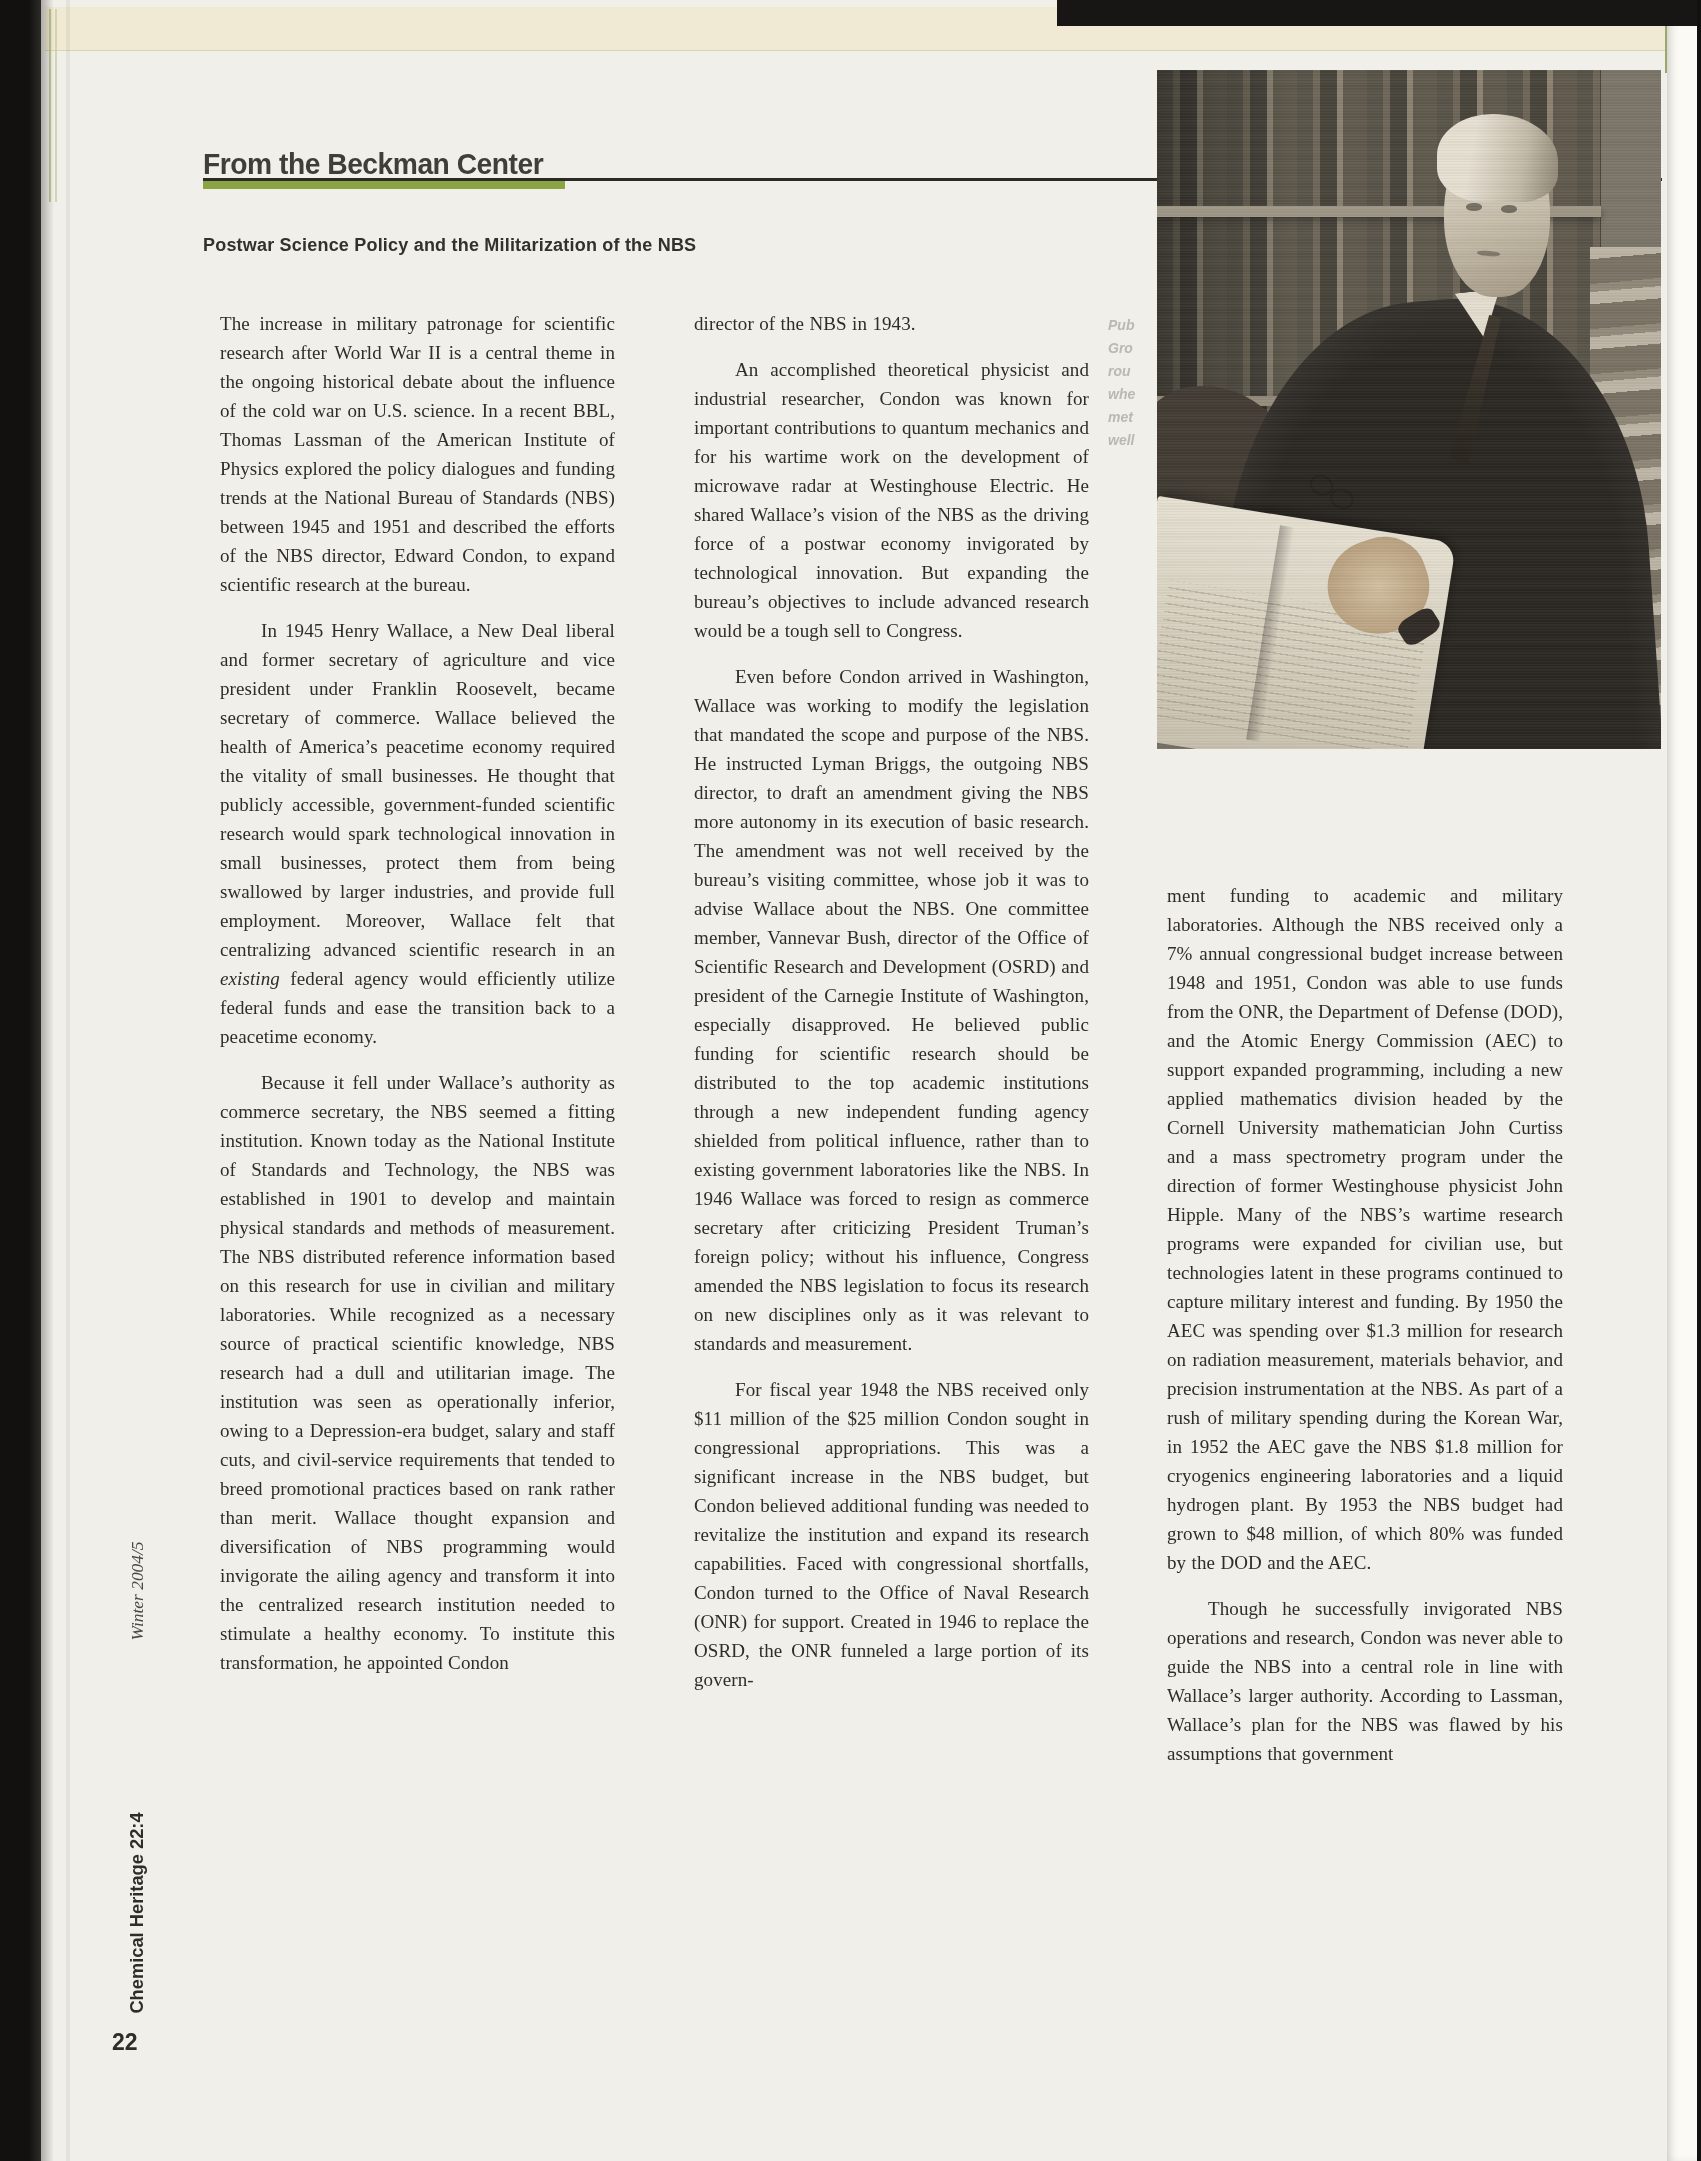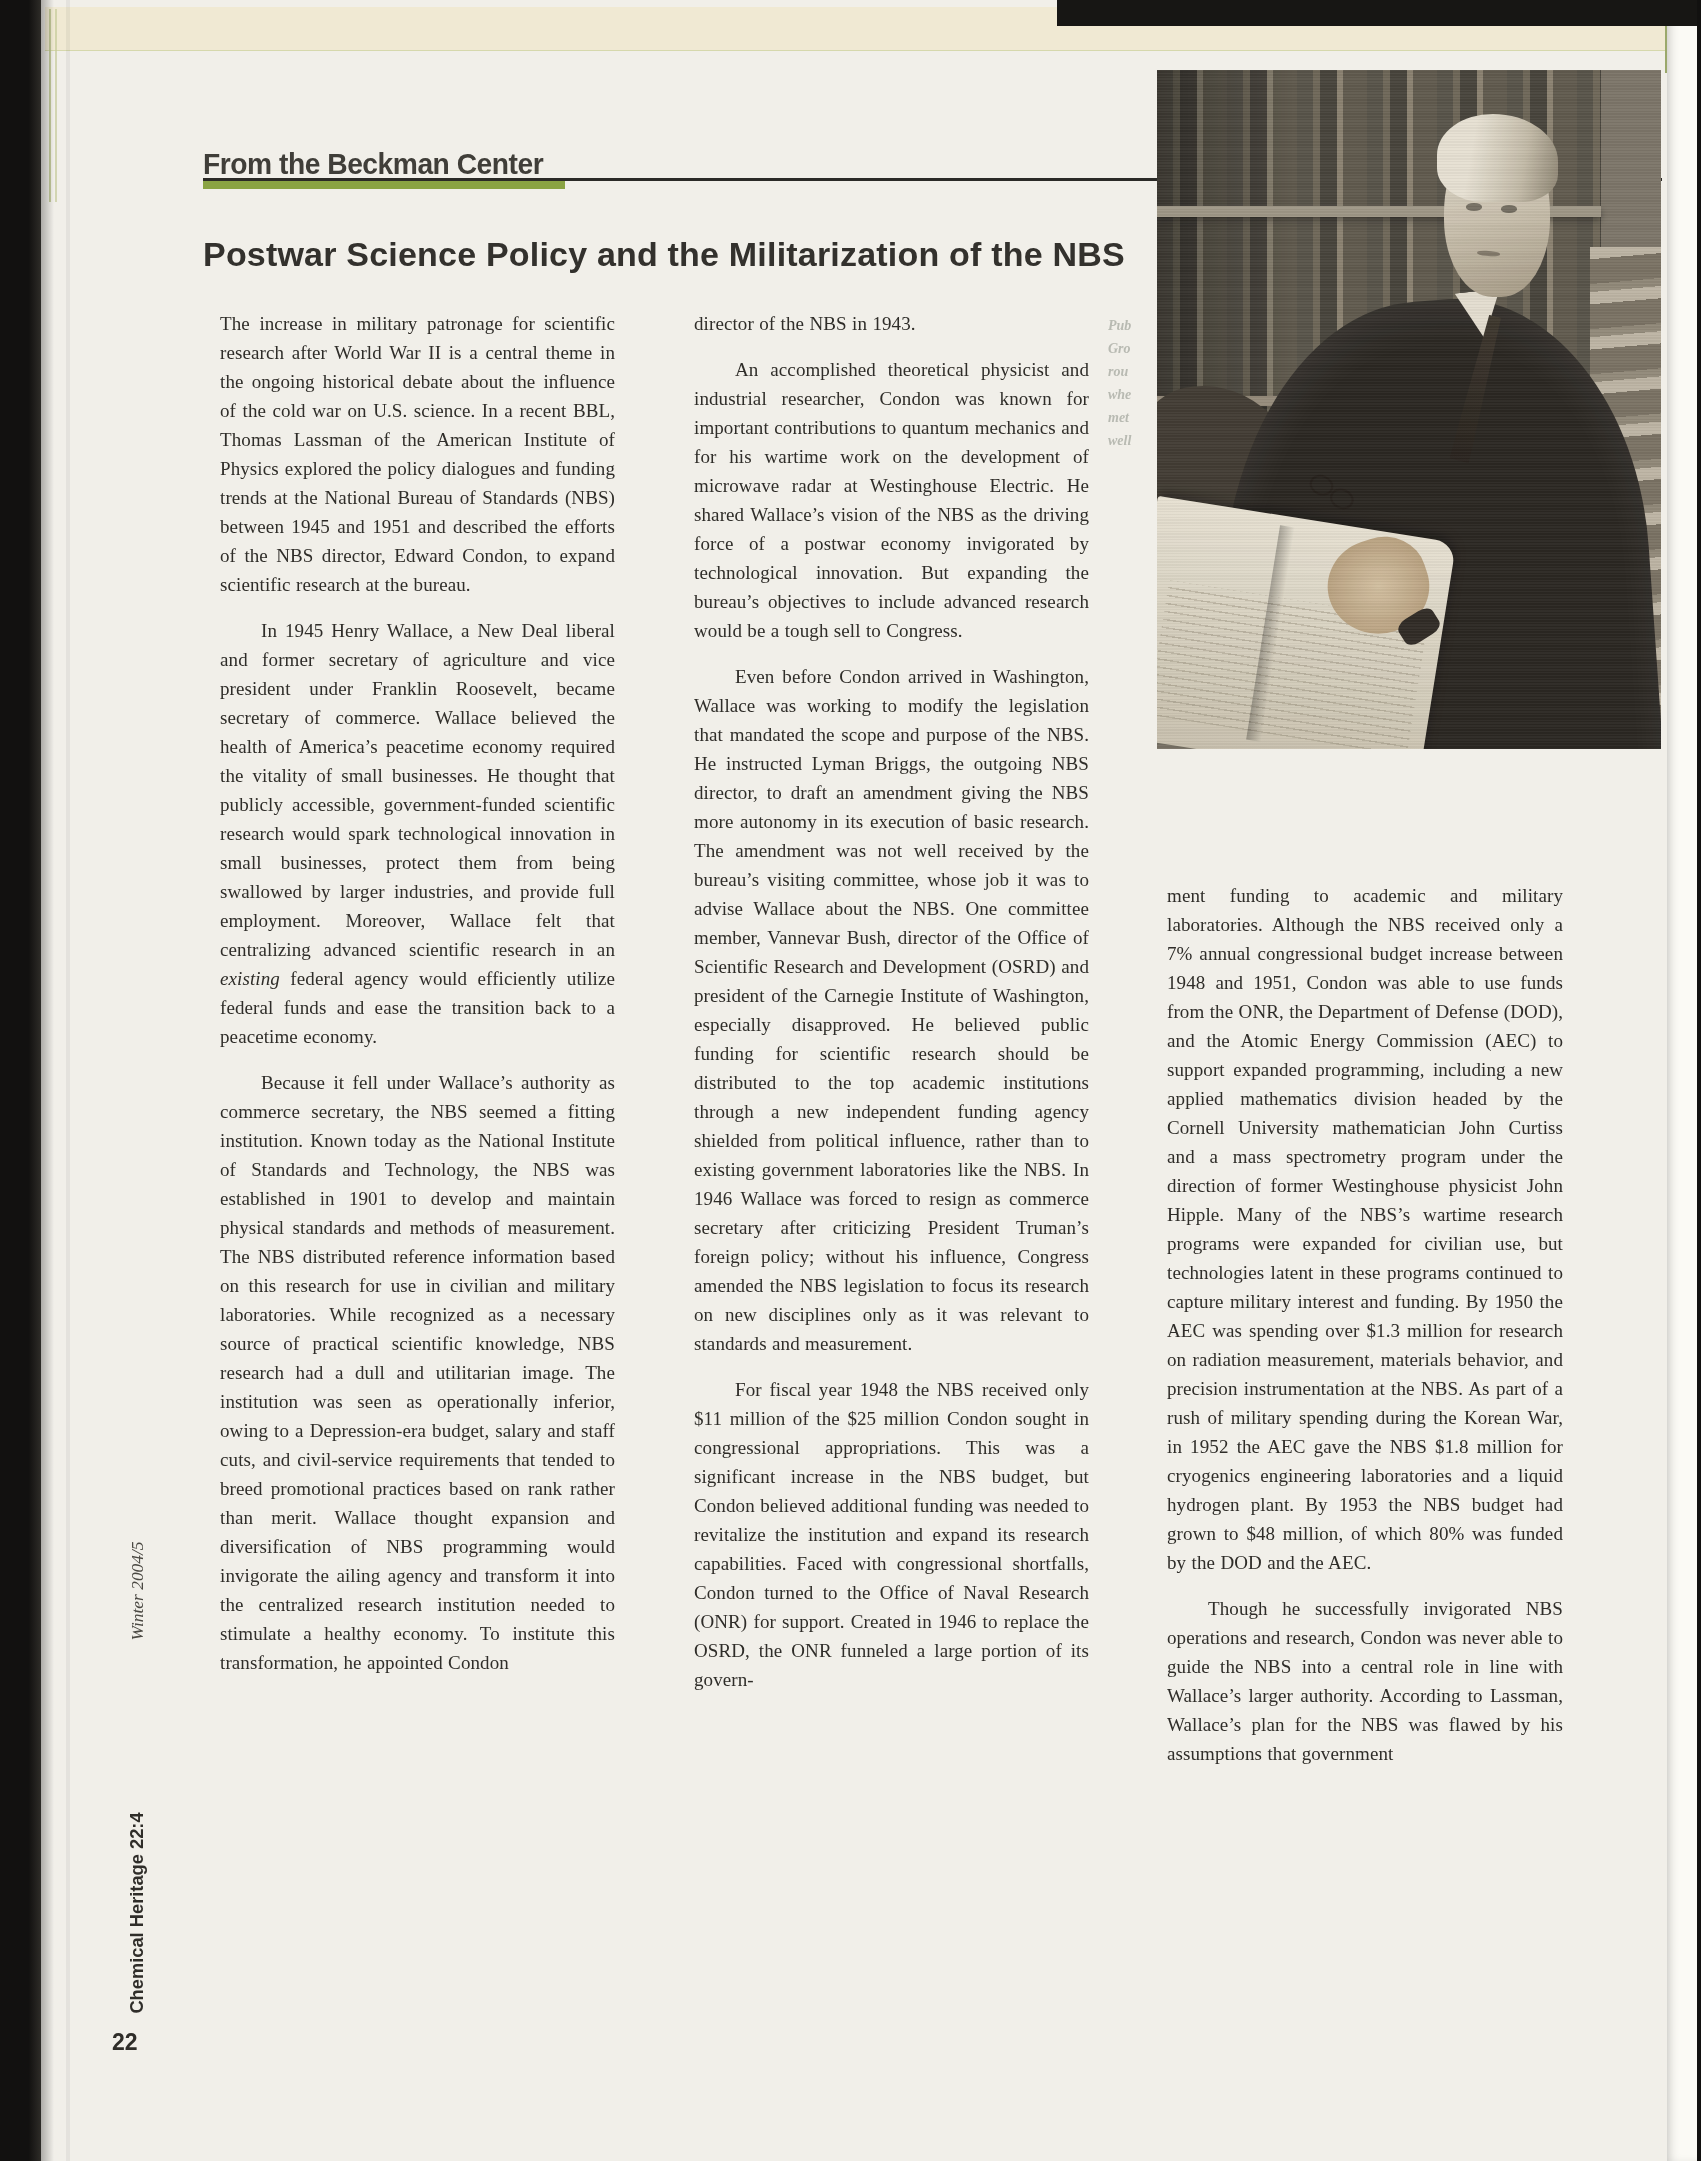"Postwar Science Policy and the" .article-title { font-size: 34px -> 18px }
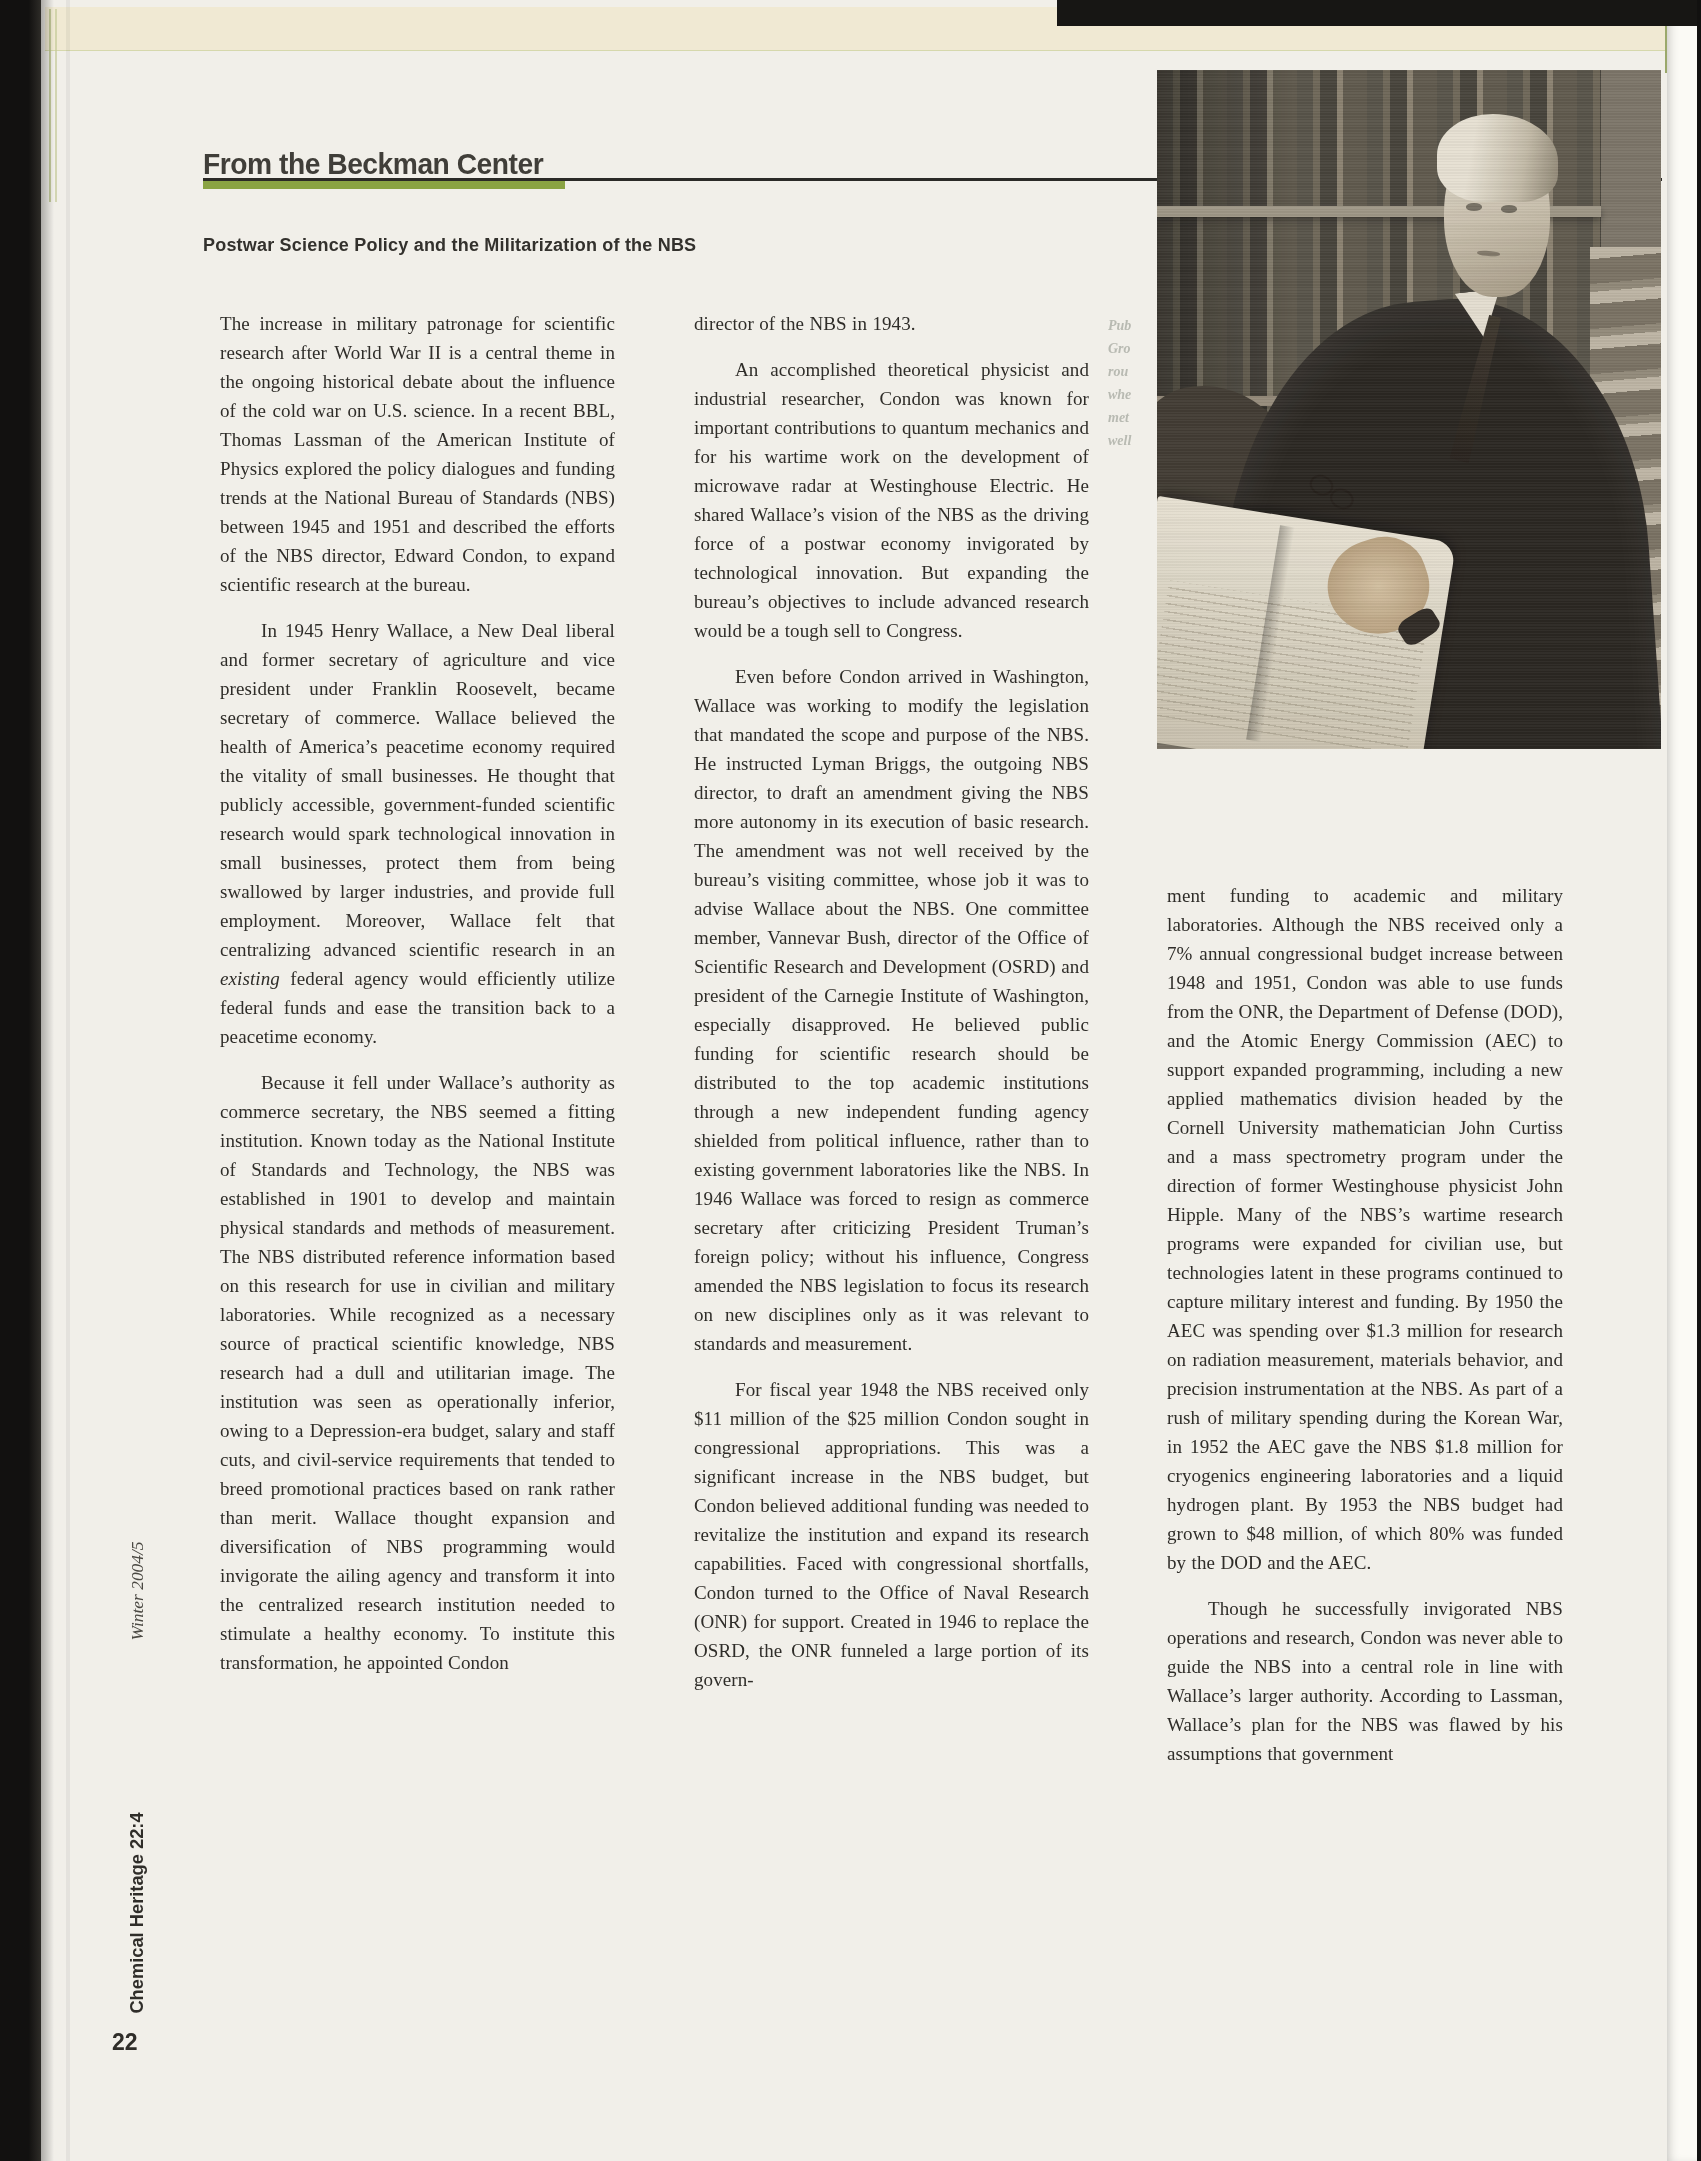"Pub" .ghost span { font-family: Liberation Serif, serif -> none }
